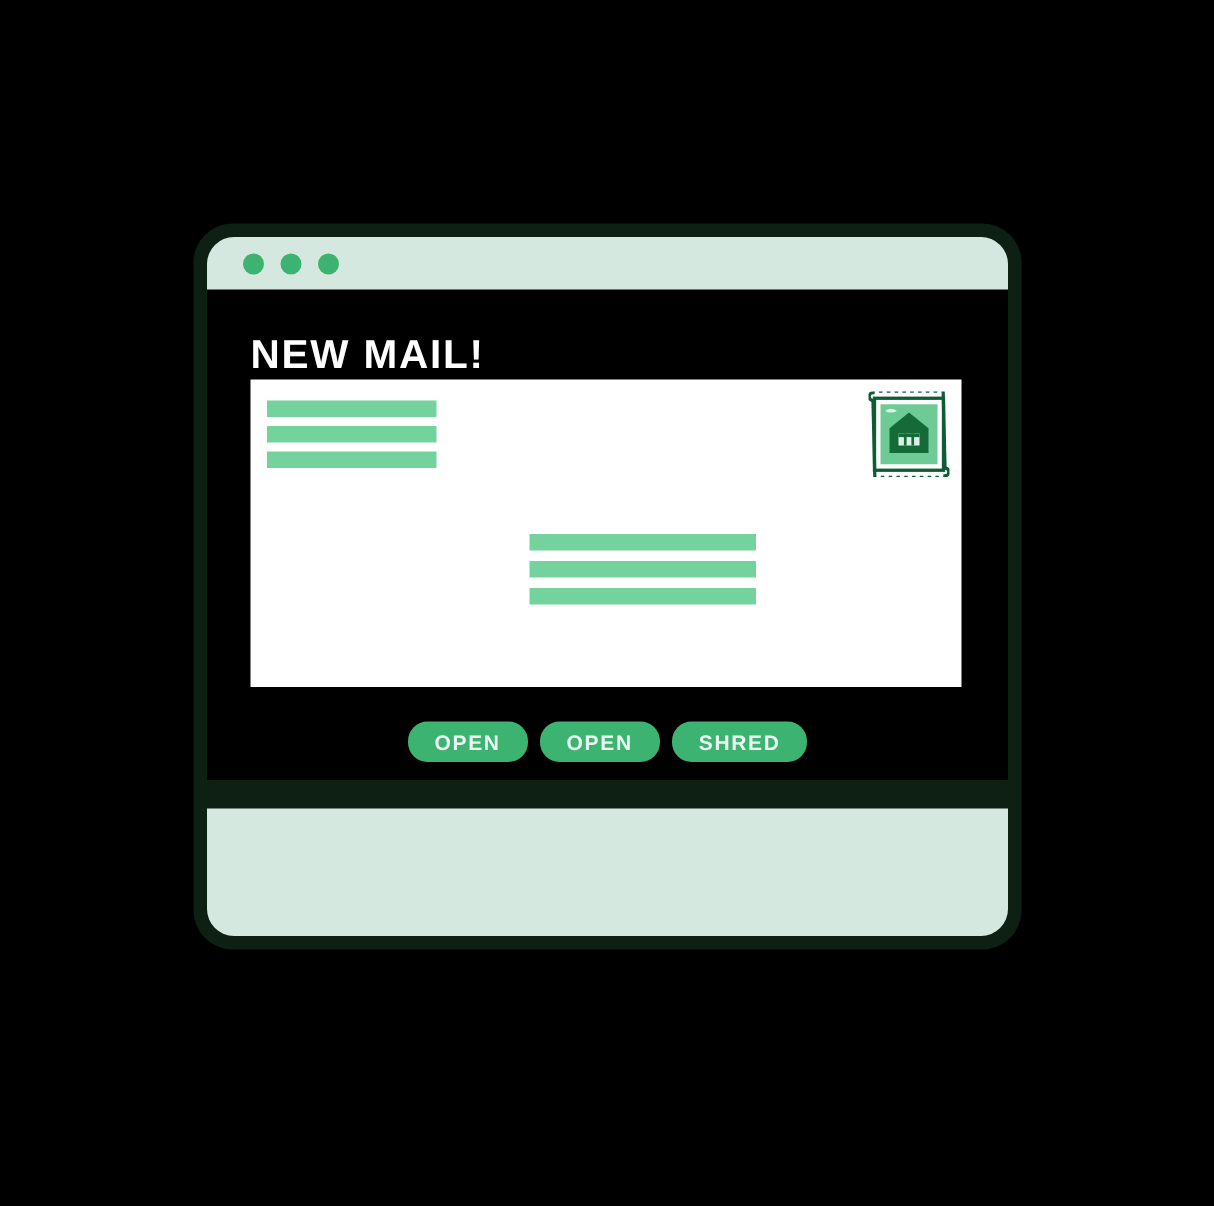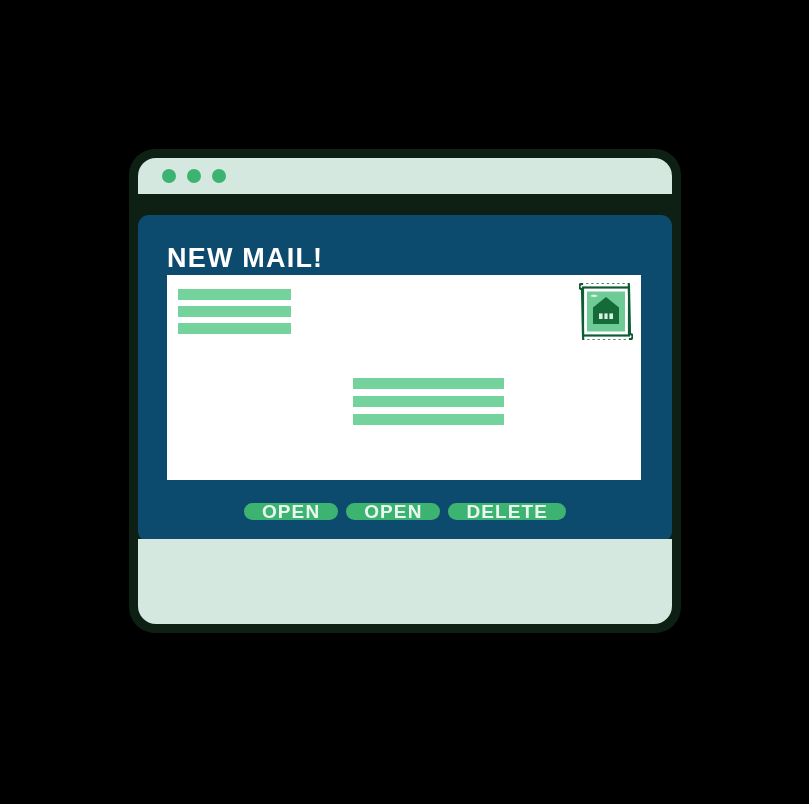"NEW MAIL!" #window-body { background: #0c4a6e -> #000000; border-radius: 11px -> none; top: 66px -> 44px }
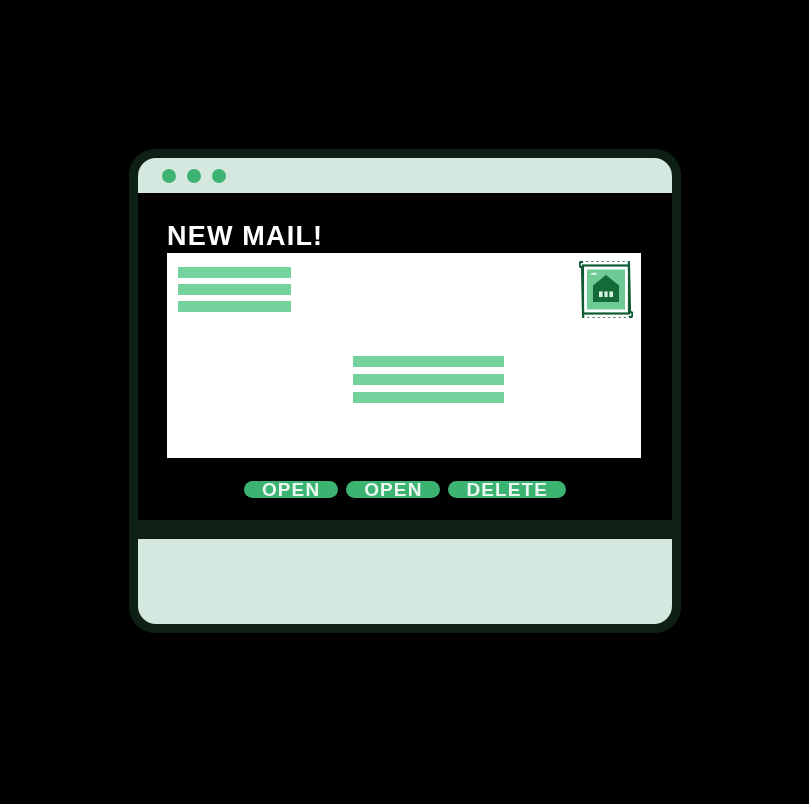"OPEN" .action-button { font-size: 19px -> 14px; height: 17px -> 27px }
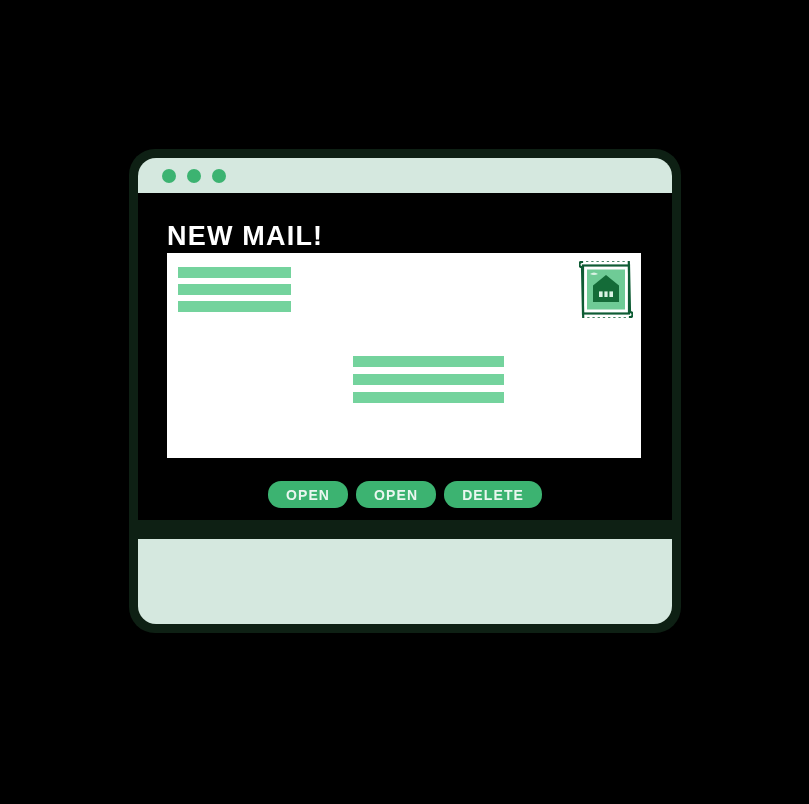"DELETE" button.action-button { text: DELETE -> SHRED }
